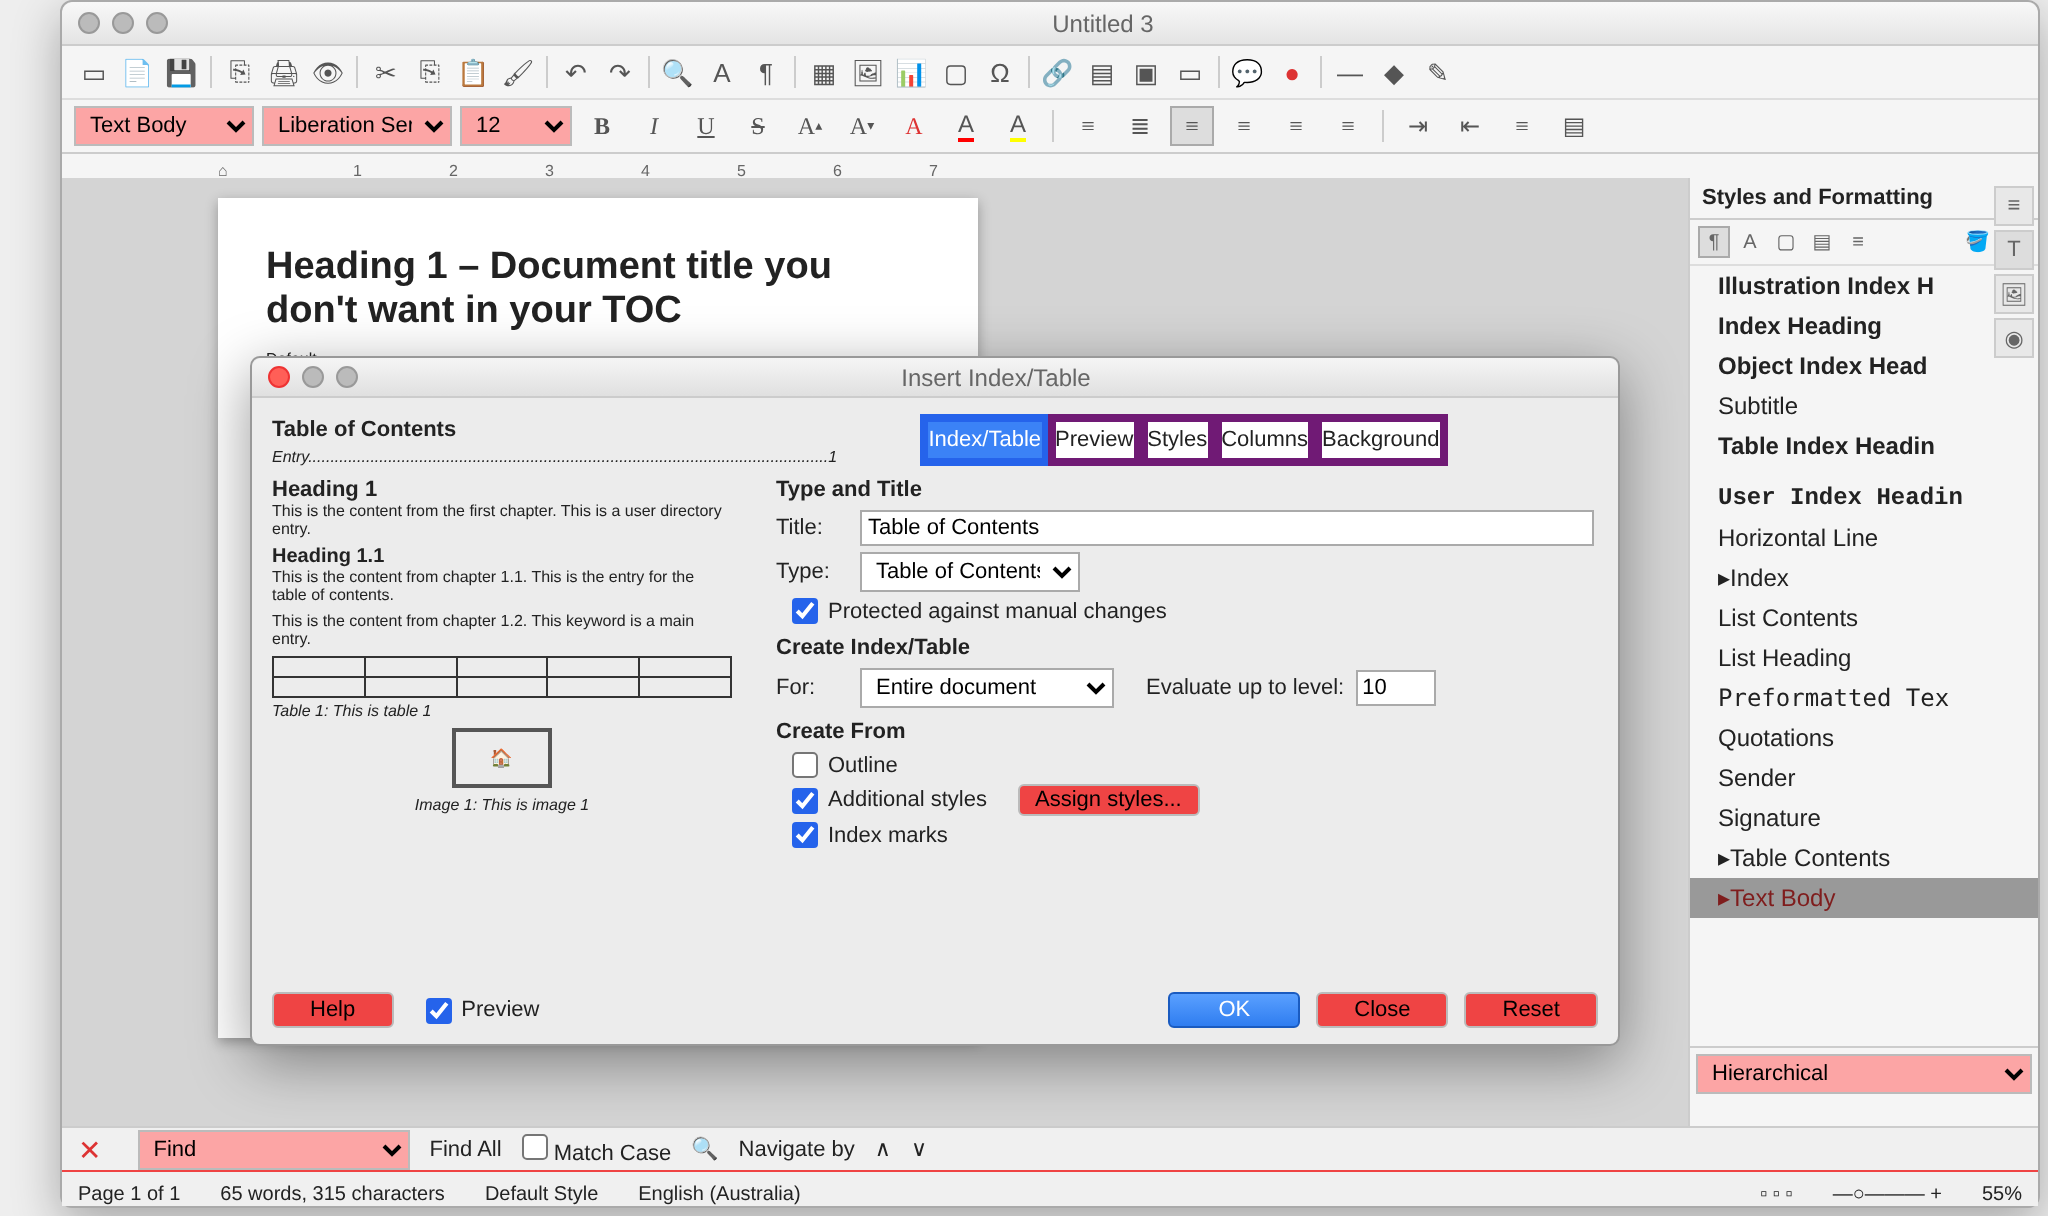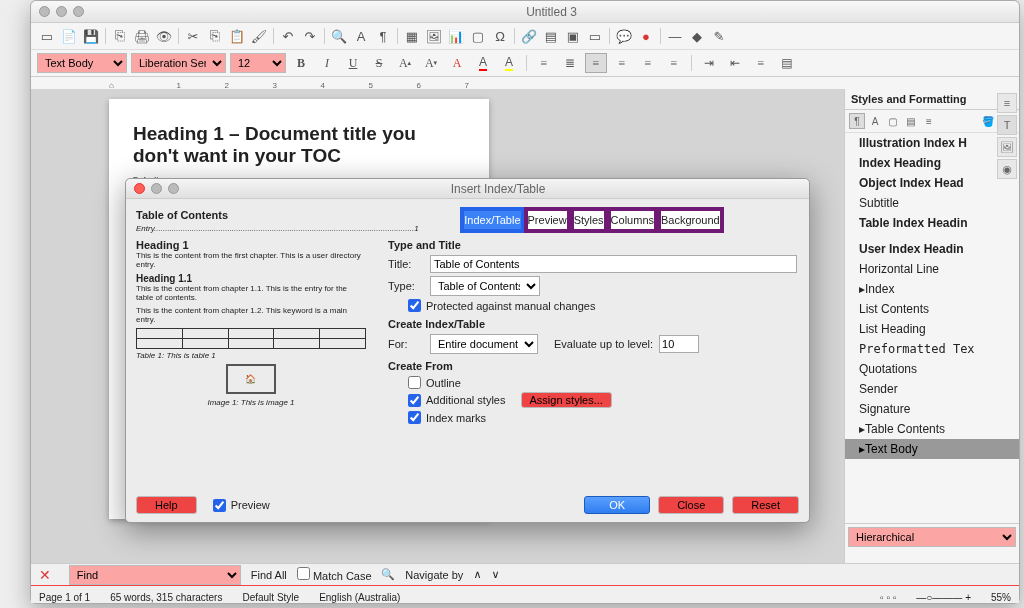"User Index Headin" div.style-item { font-family: none -> Liberation Mono, monospace }
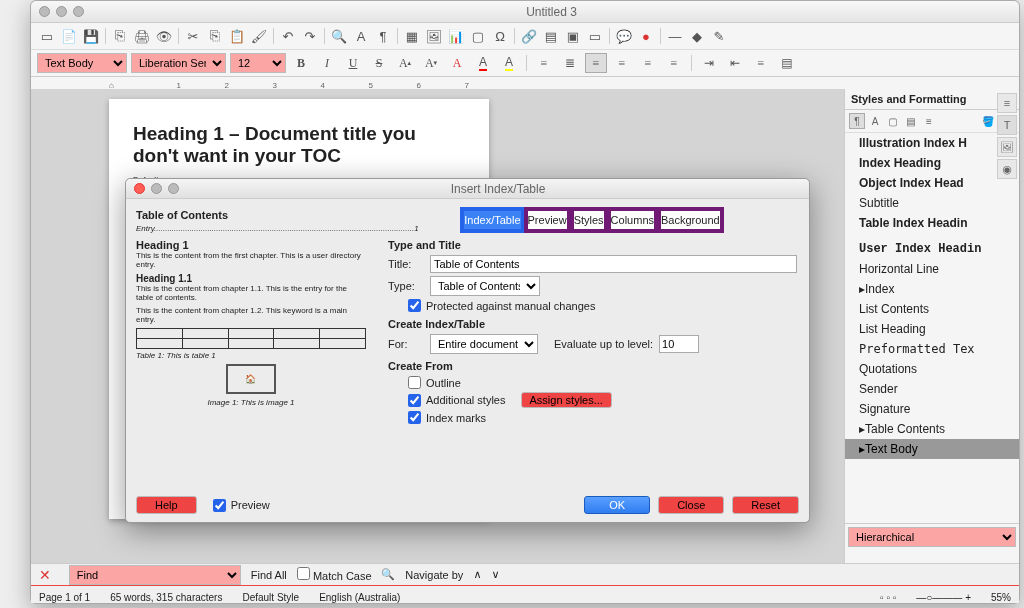"Protected against manual changes" .chk { margin: 3px 0 3px 20px -> 3px 0 3px 8px }
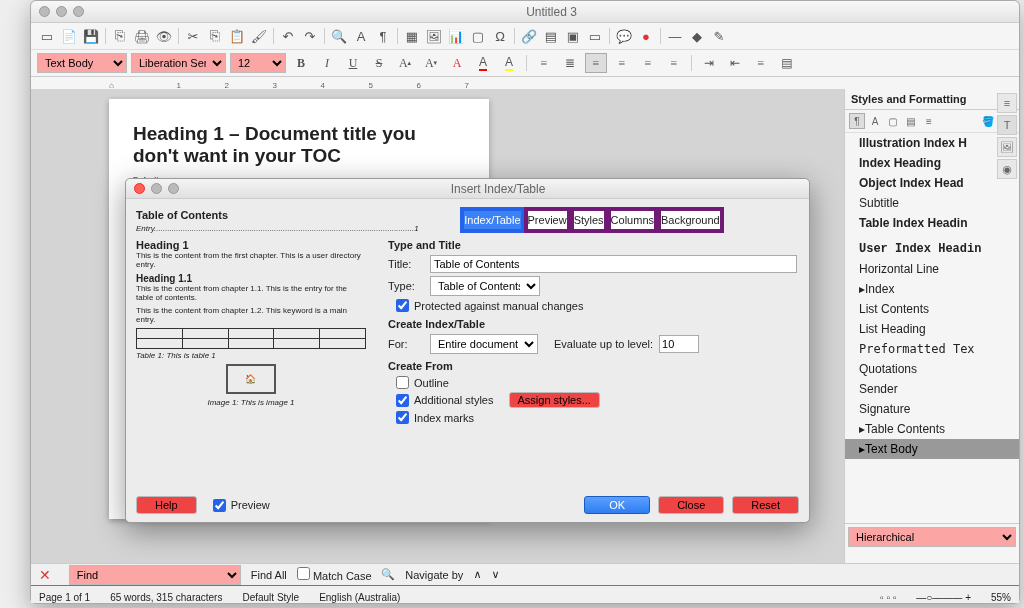"Entire document" select { width: 108px -> 127px }
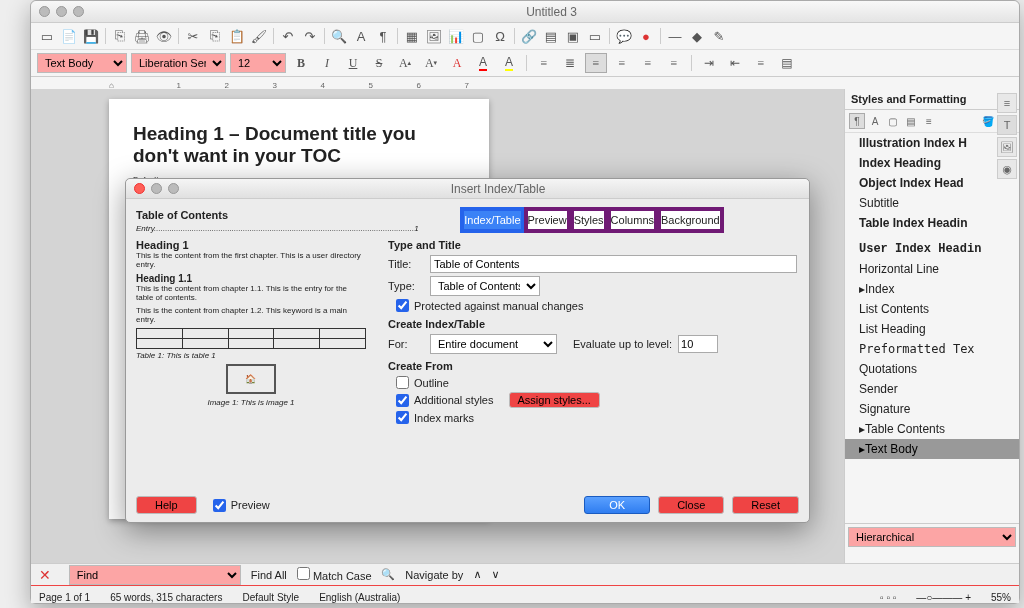"▸Text Body" .style-item.sel { color: #000000 -> #7f1d1d }
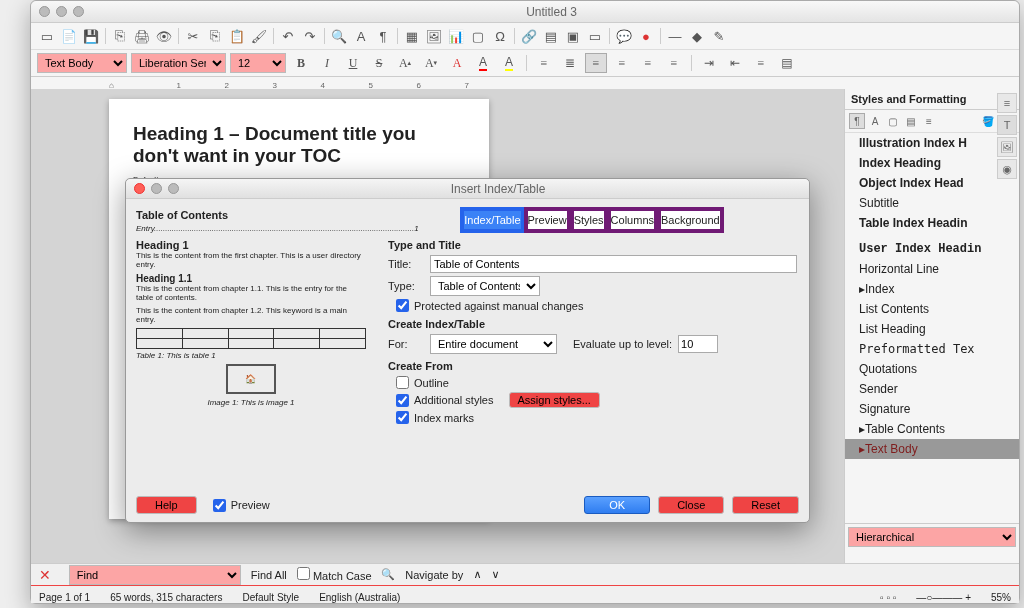"Find" select { width: 172px -> 136px }
